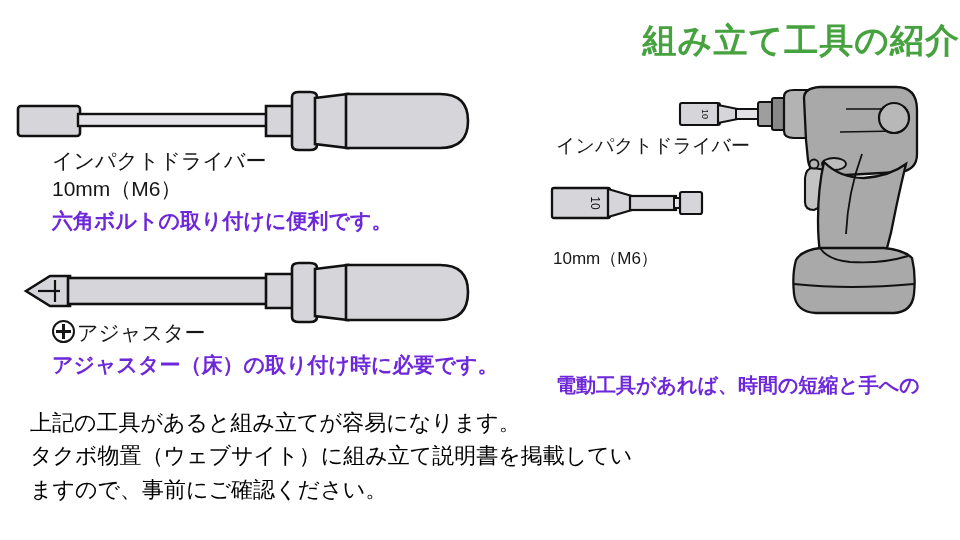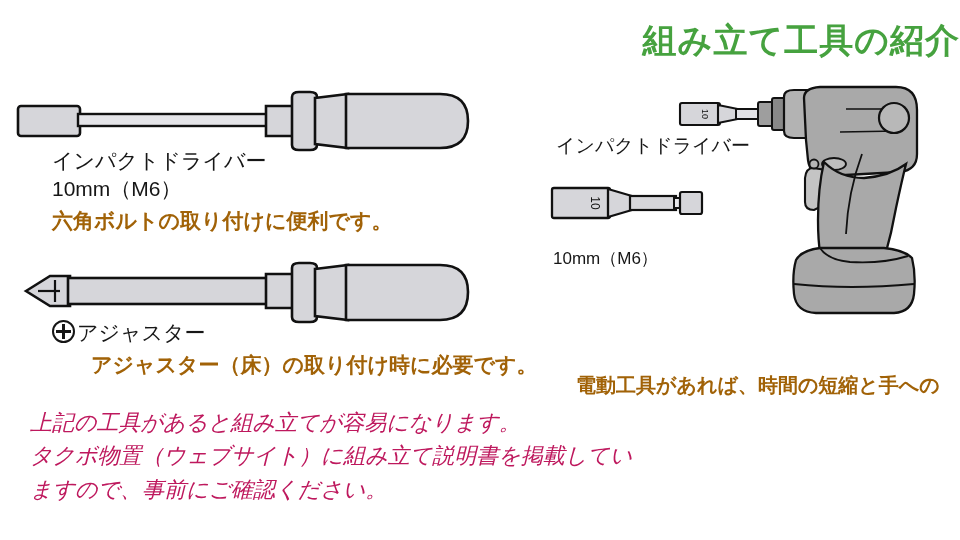"六角ボルトの取り付けに便利です。" .green { color: #a16207 -> #6d28d9 }
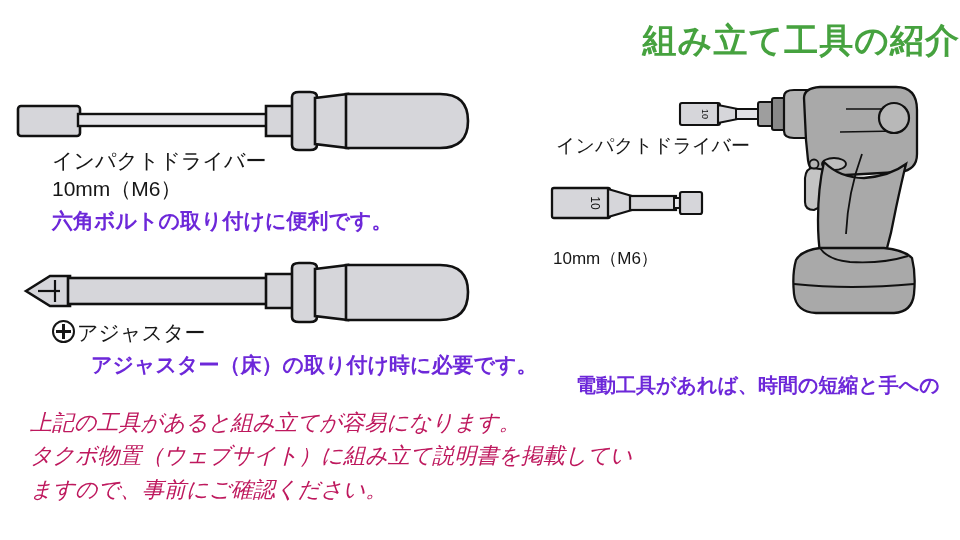"アジャスター（床）の取り付け時に必要です。" .lbl-phil-note { margin-left: 39px -> none }
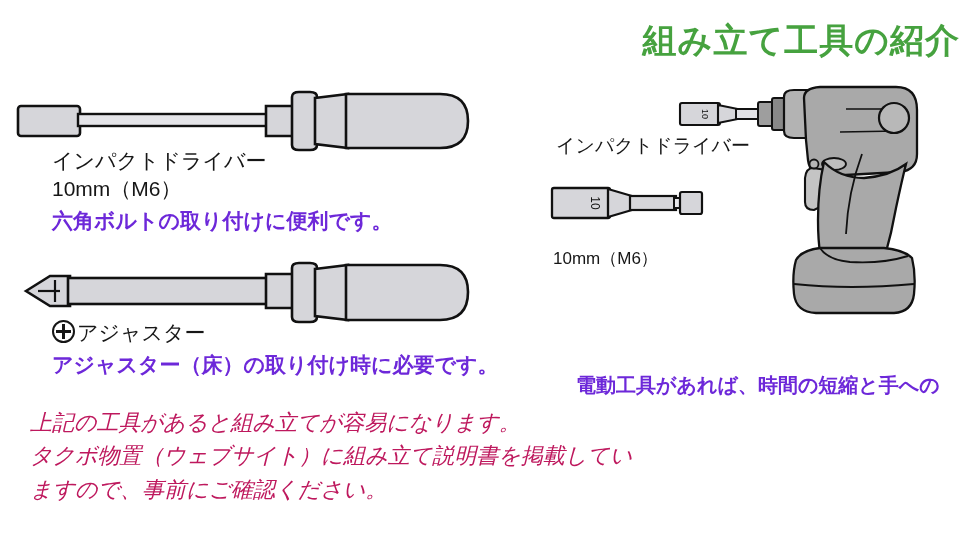"電動工具があれば、時間の短縮と手への" .lbl-impact-note { margin-left: 20px -> none }
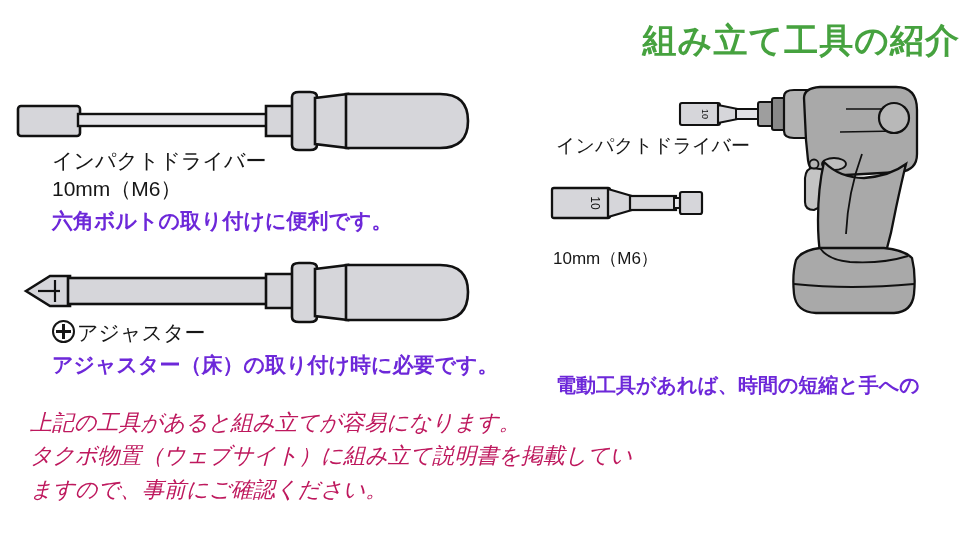"上記の工具があると組み立てが容易になります。" .footer-note { color: #be185d -> #000000; font-style: italic -> none }
